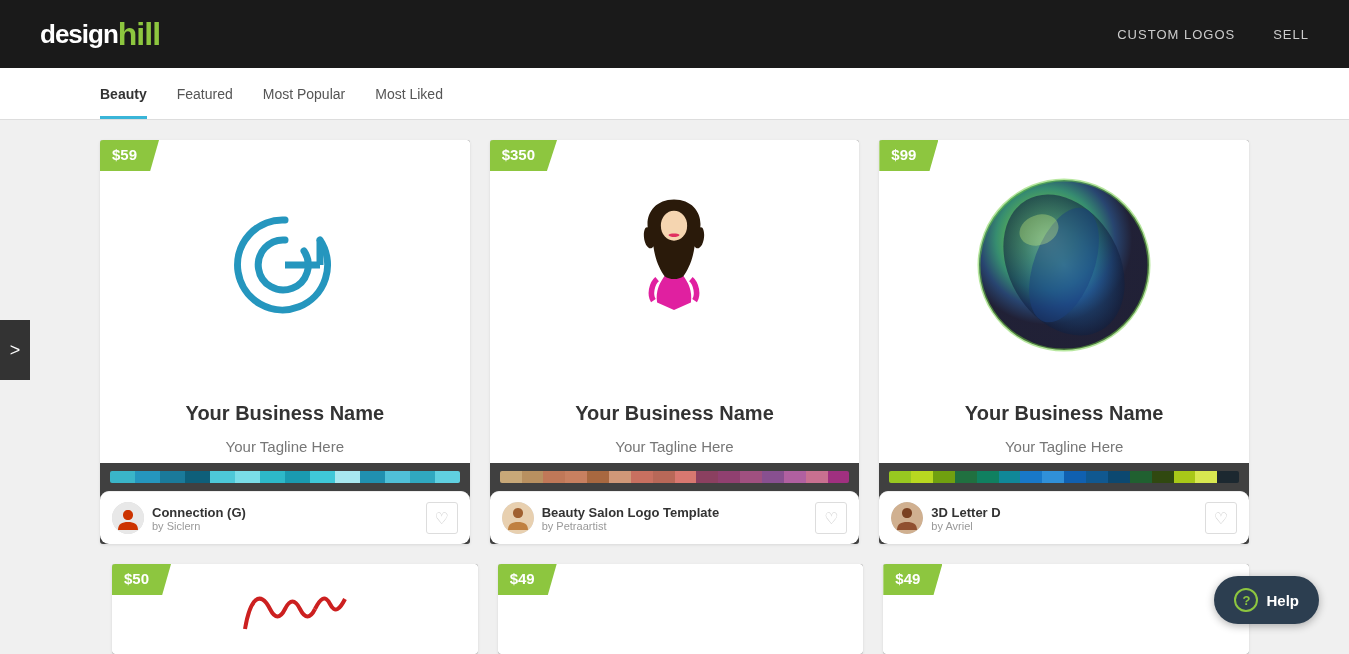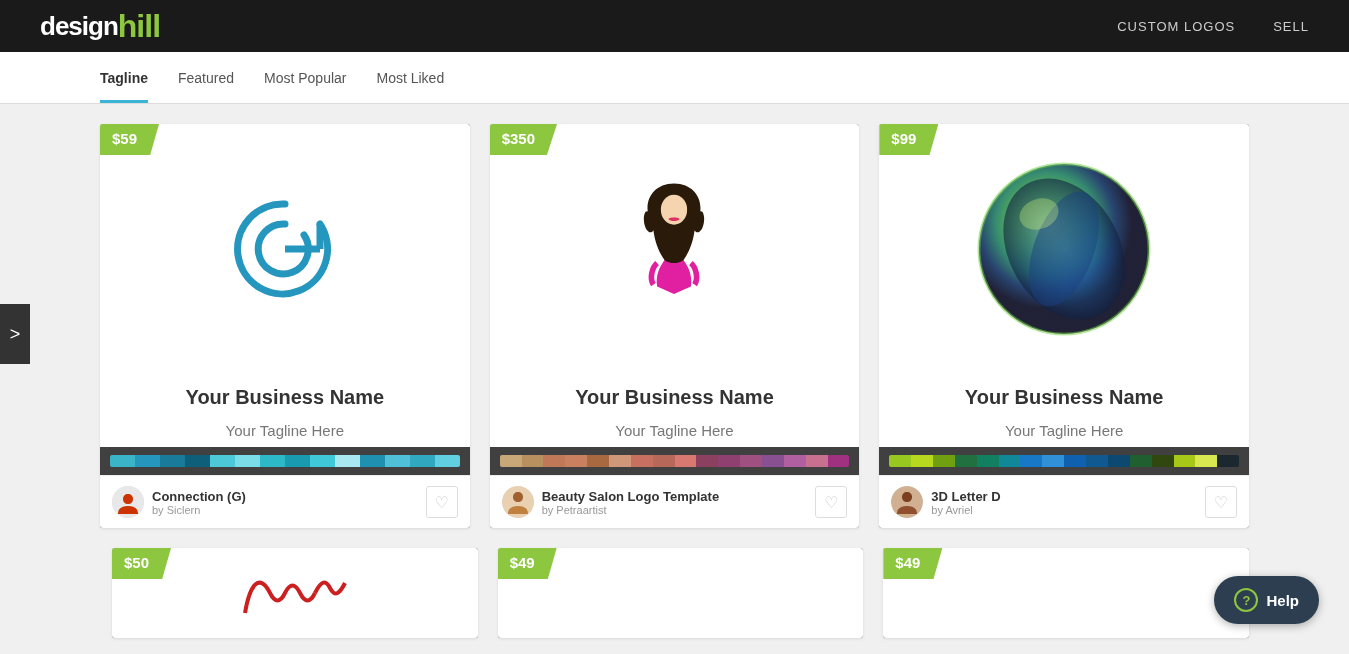"design" .header { height: 52px -> 68px }
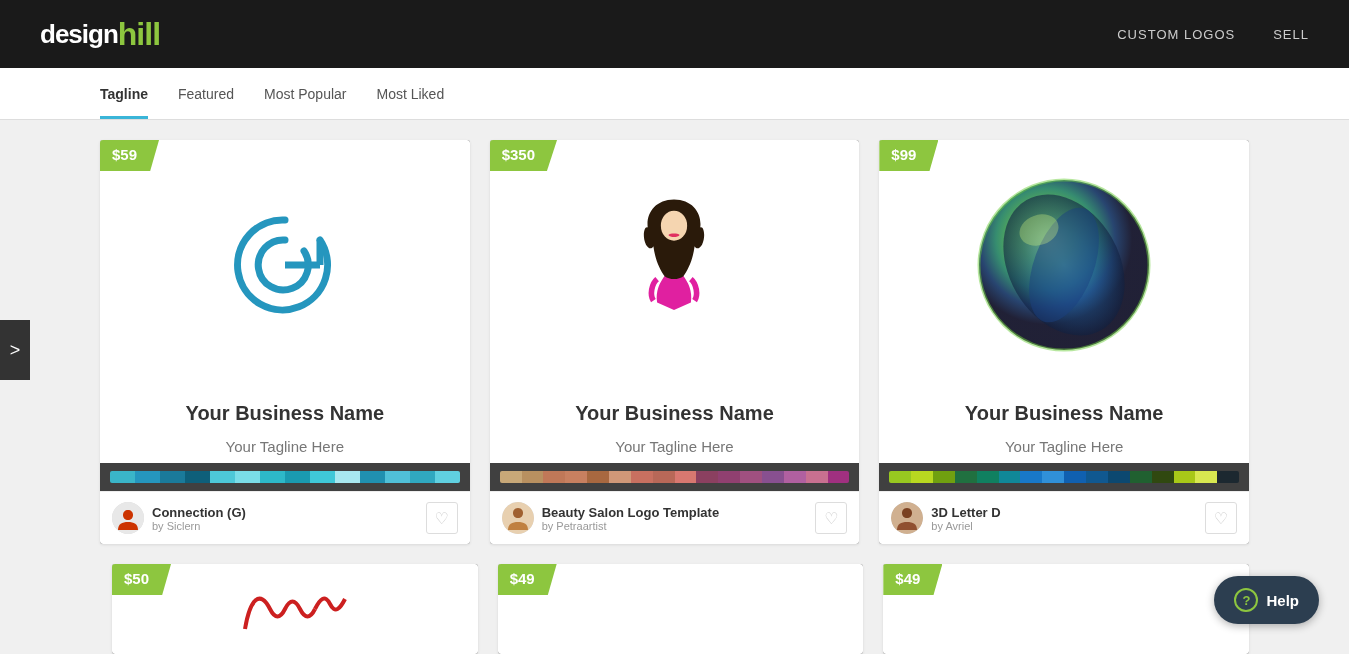"Tagline" a.tab { text: Tagline -> Beauty }
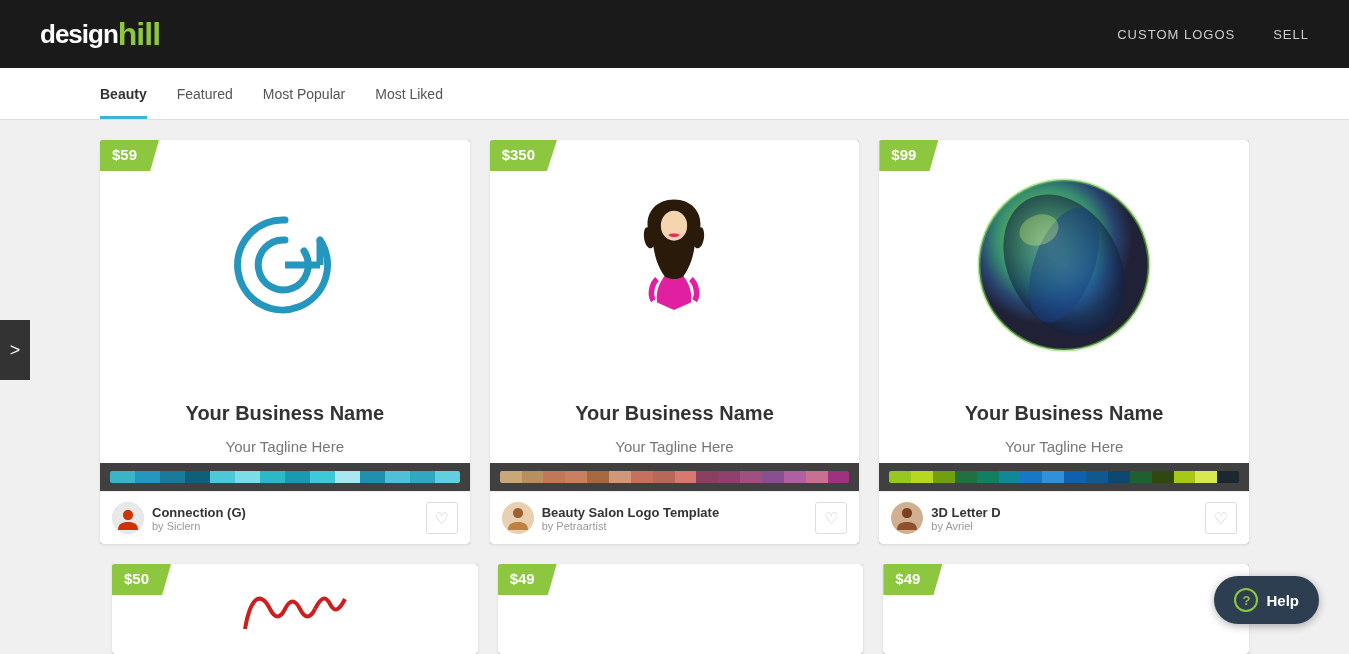"Connection (G)" .card-footer { border-radius: none -> 9px }
